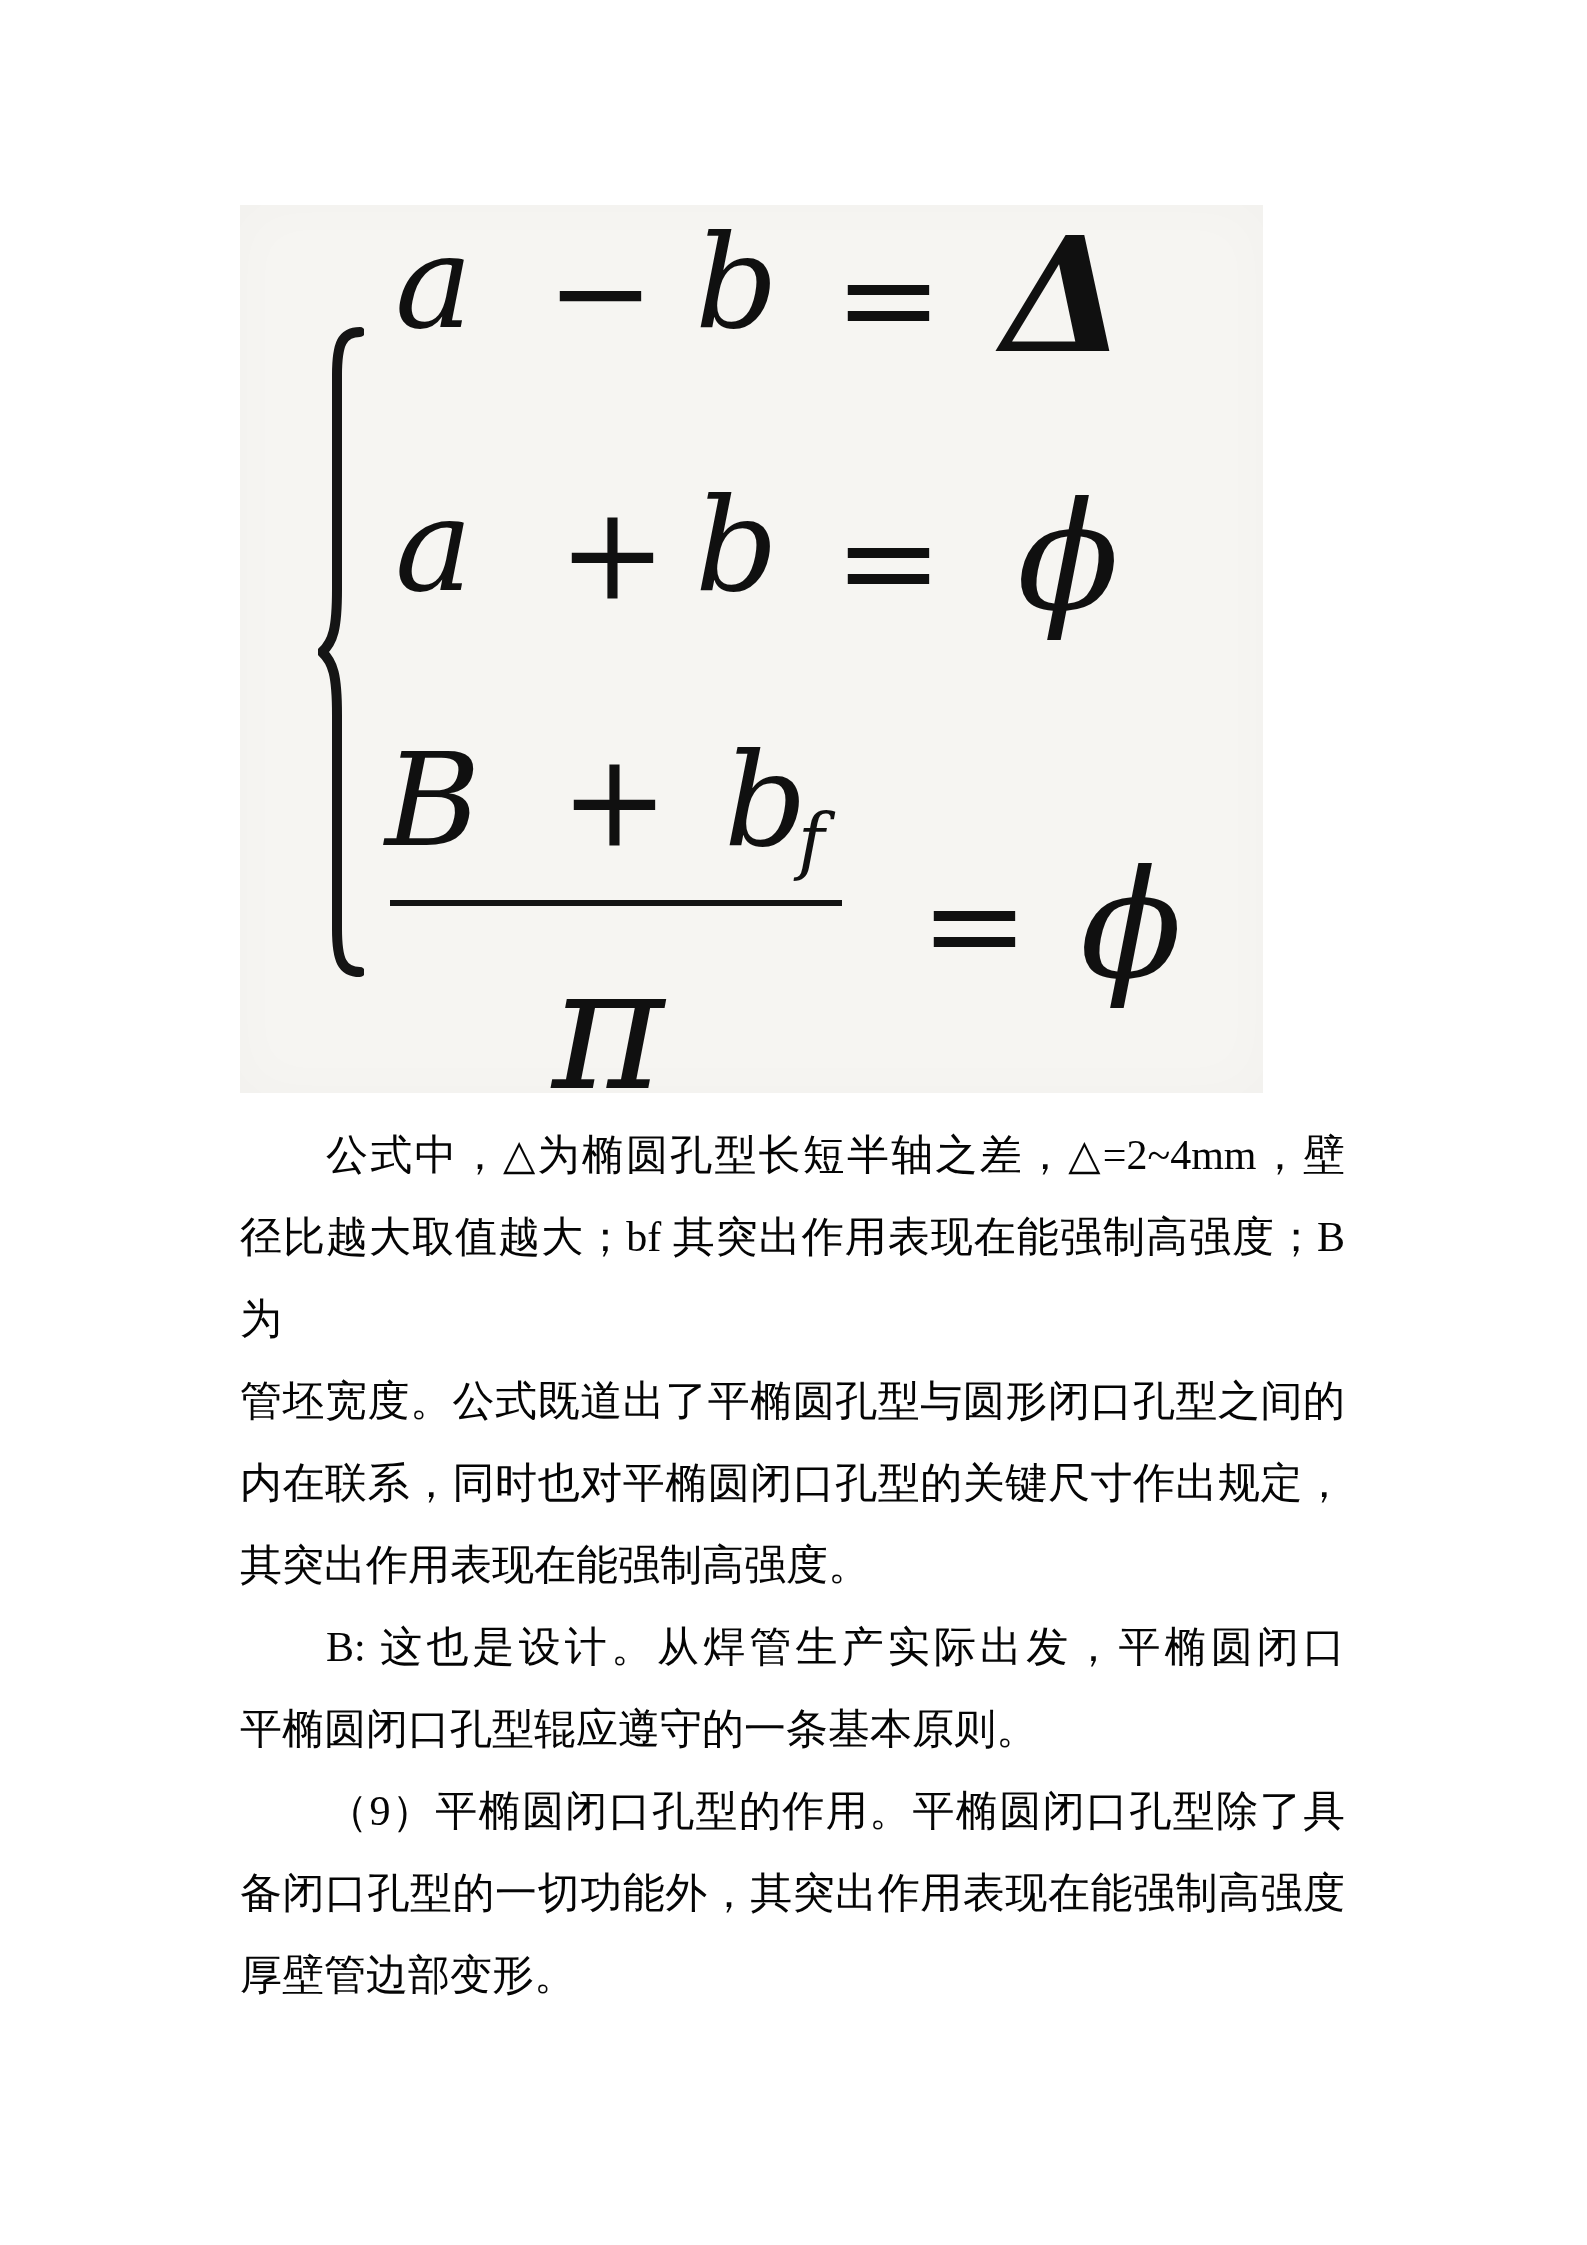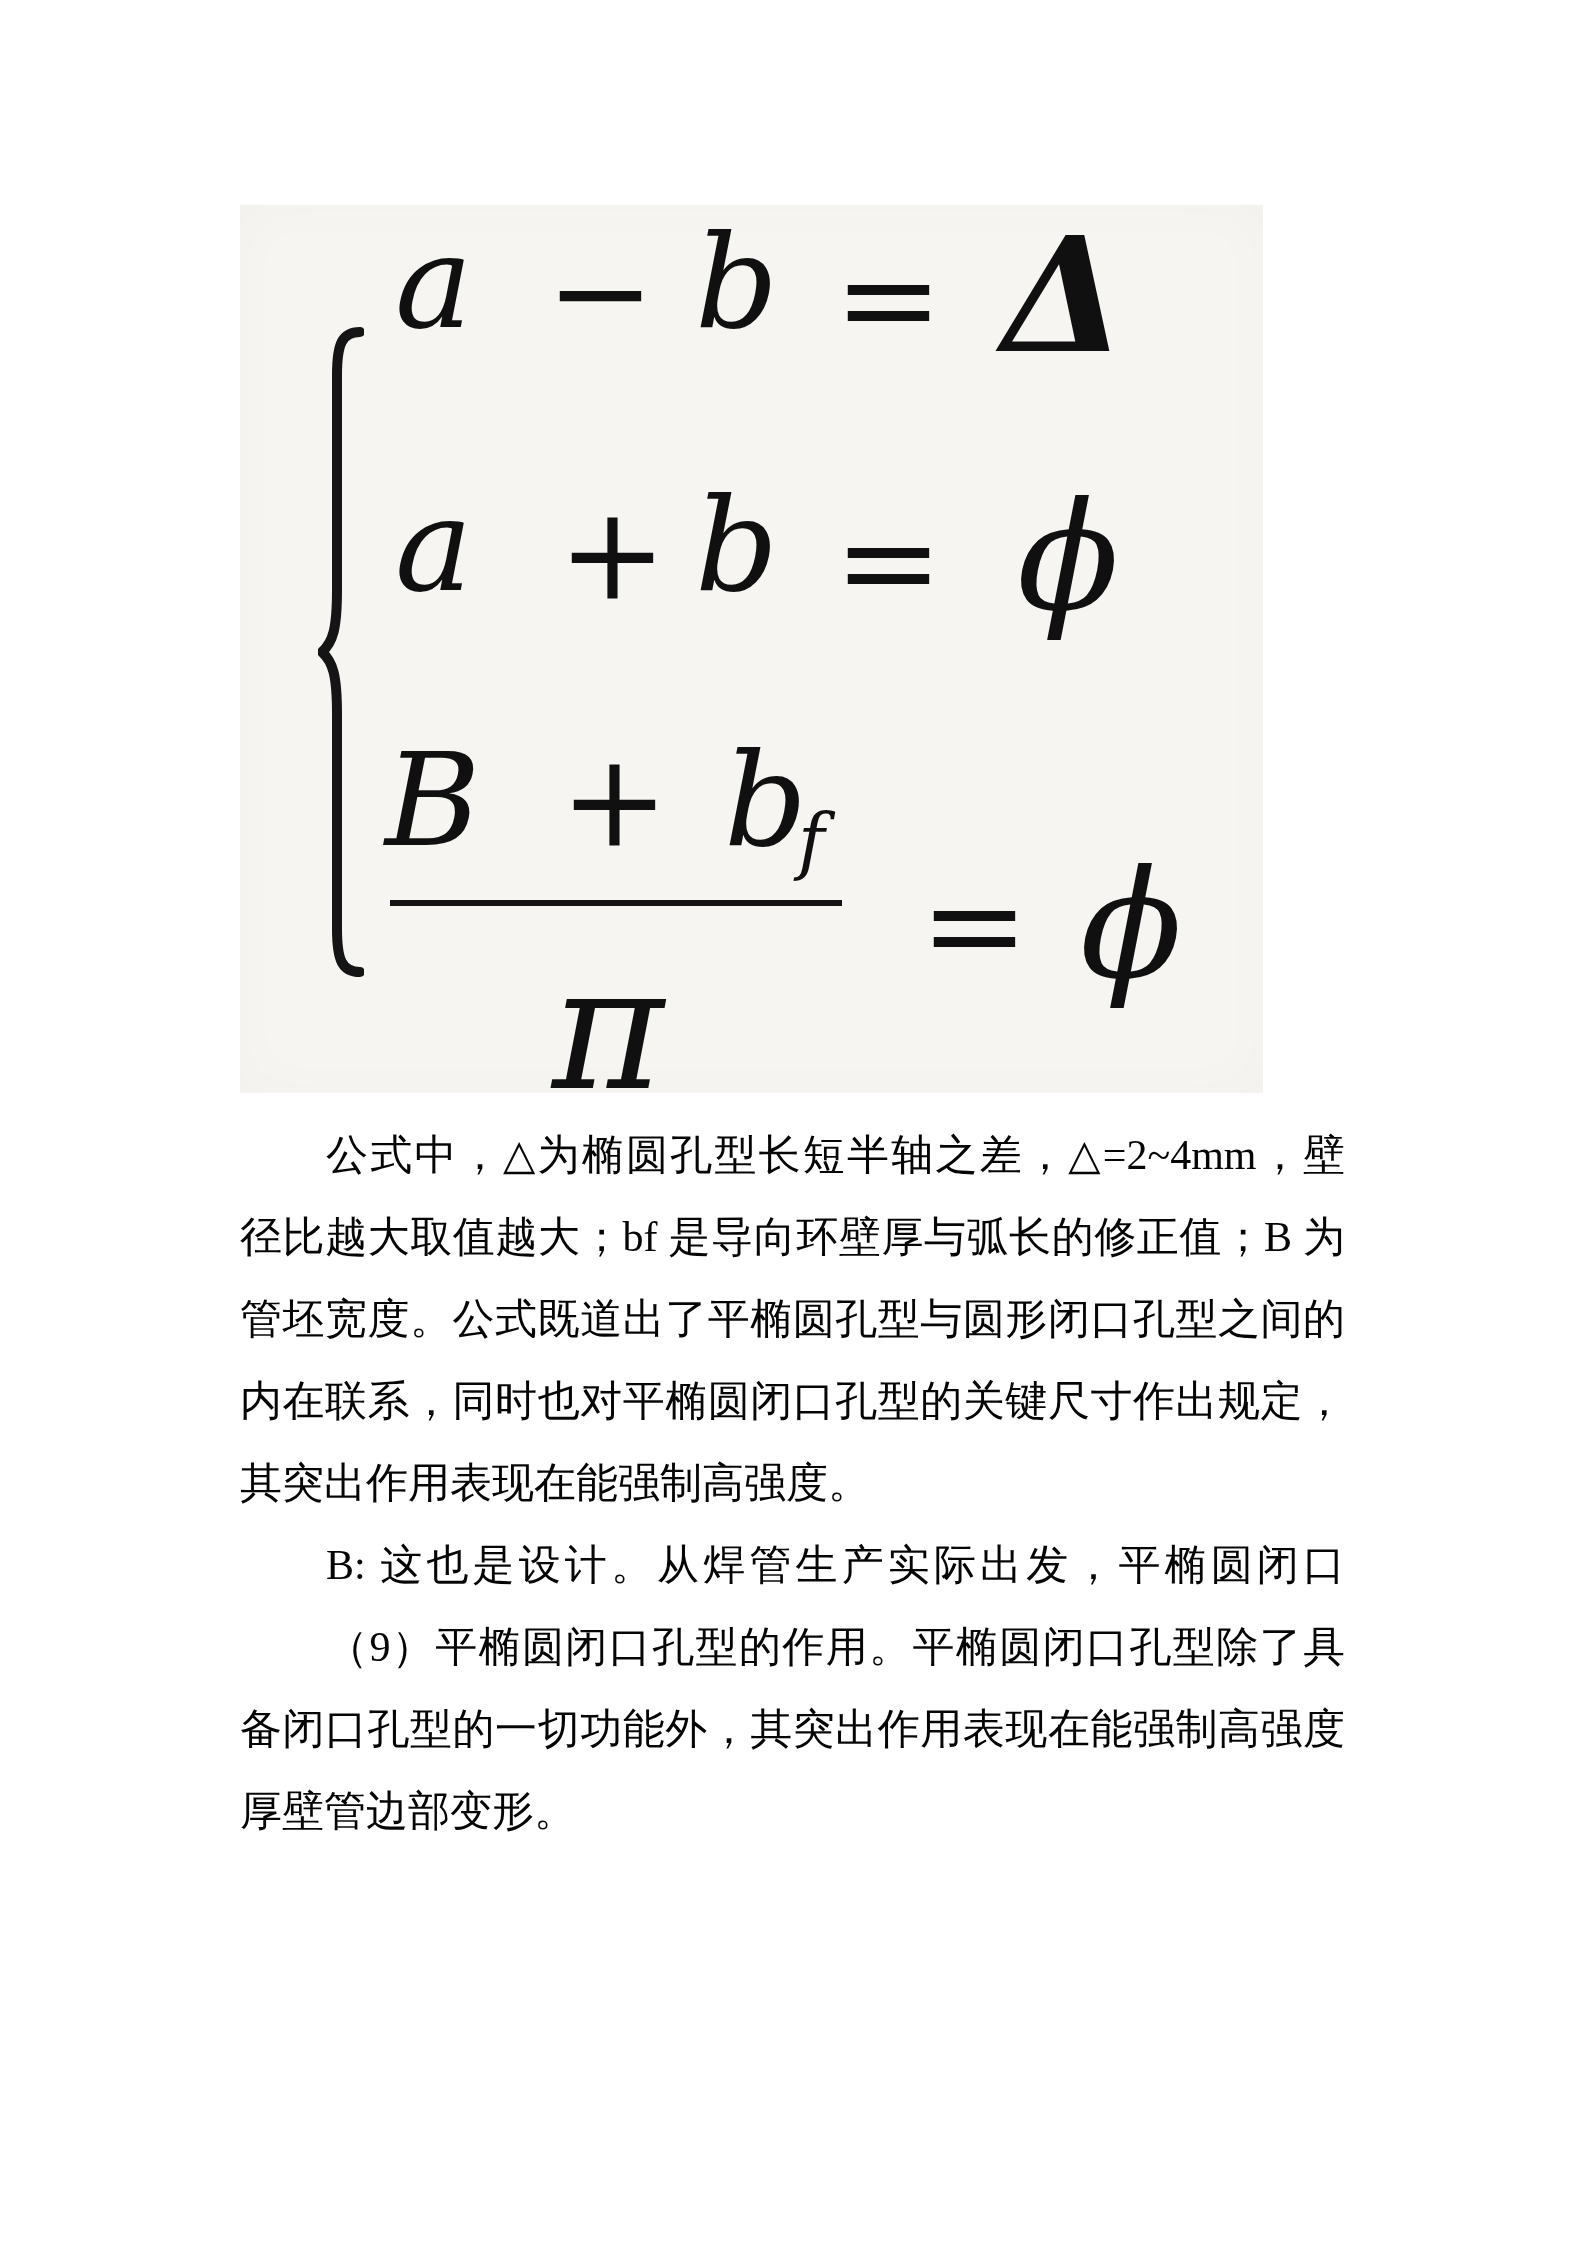"径比越大取值越大；bf 是导向环壁厚与弧长的修正值；B 为" div.line { text: 是导向环壁厚与弧长的修正值 -> 其突出作用表现在能强制高强度 }
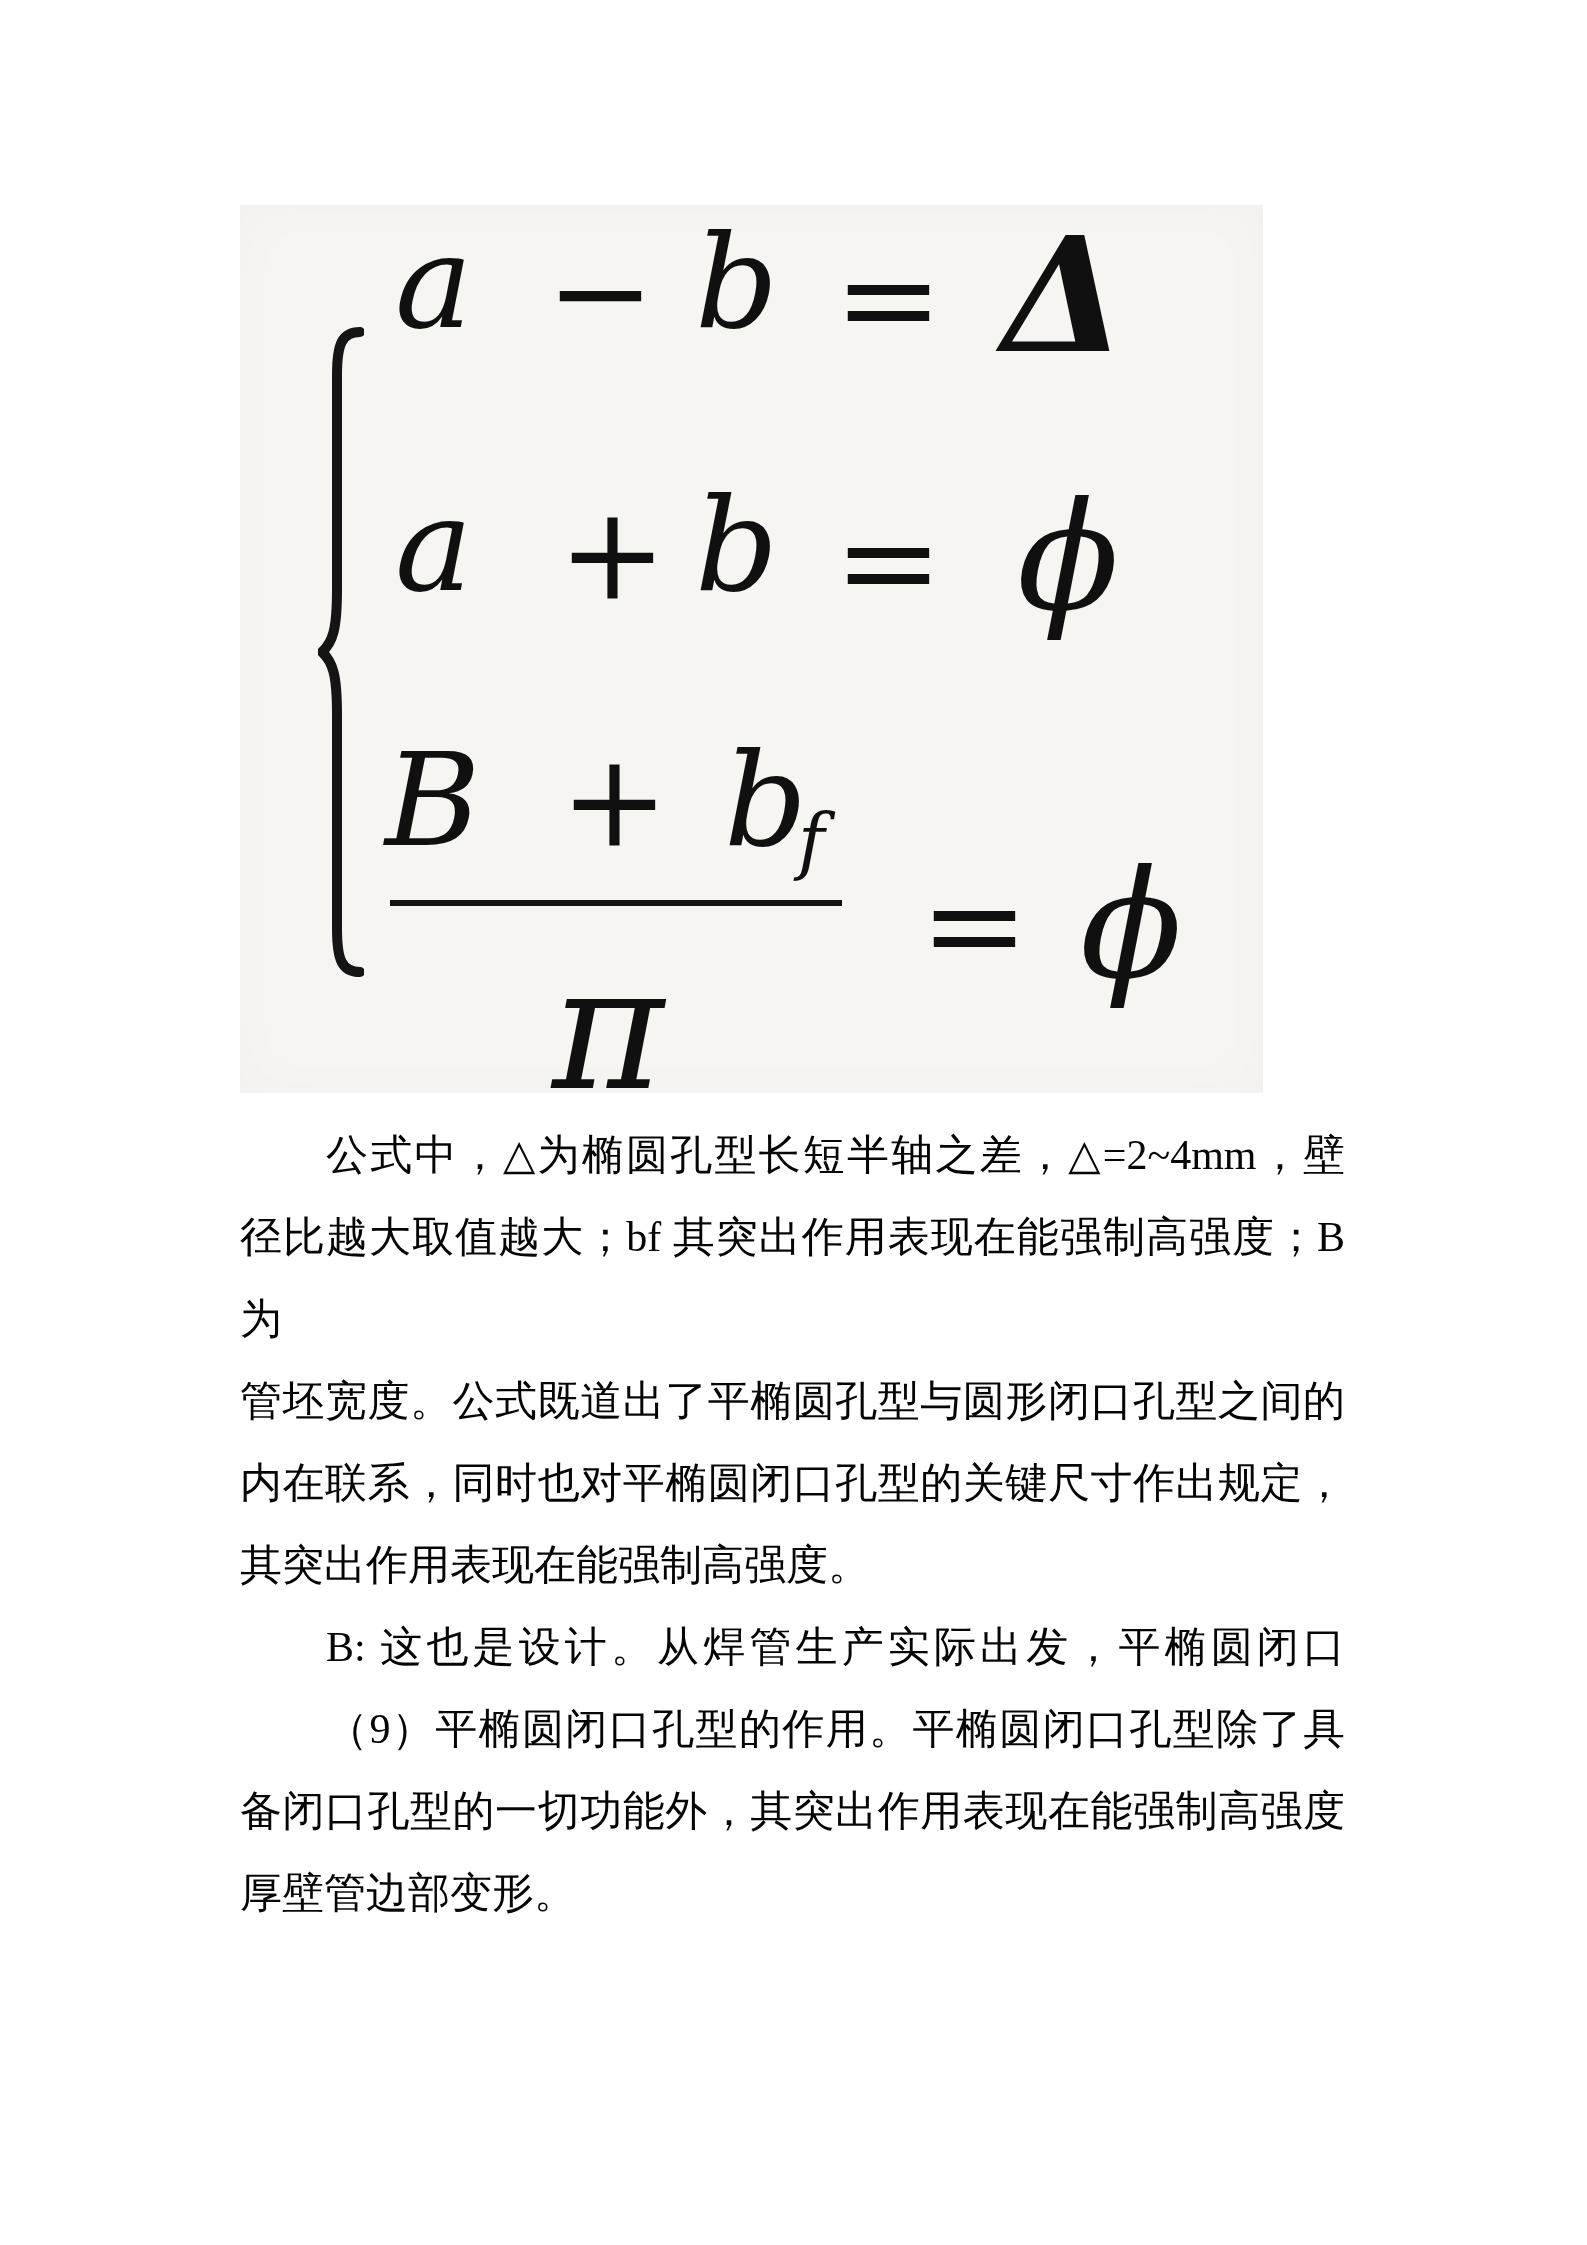"平椭圆闭口孔型辊应遵守的一条基本原则。" div.line { html: none -> <div>平椭圆闭口孔型辊应遵守的一条基本原则。</div> }
